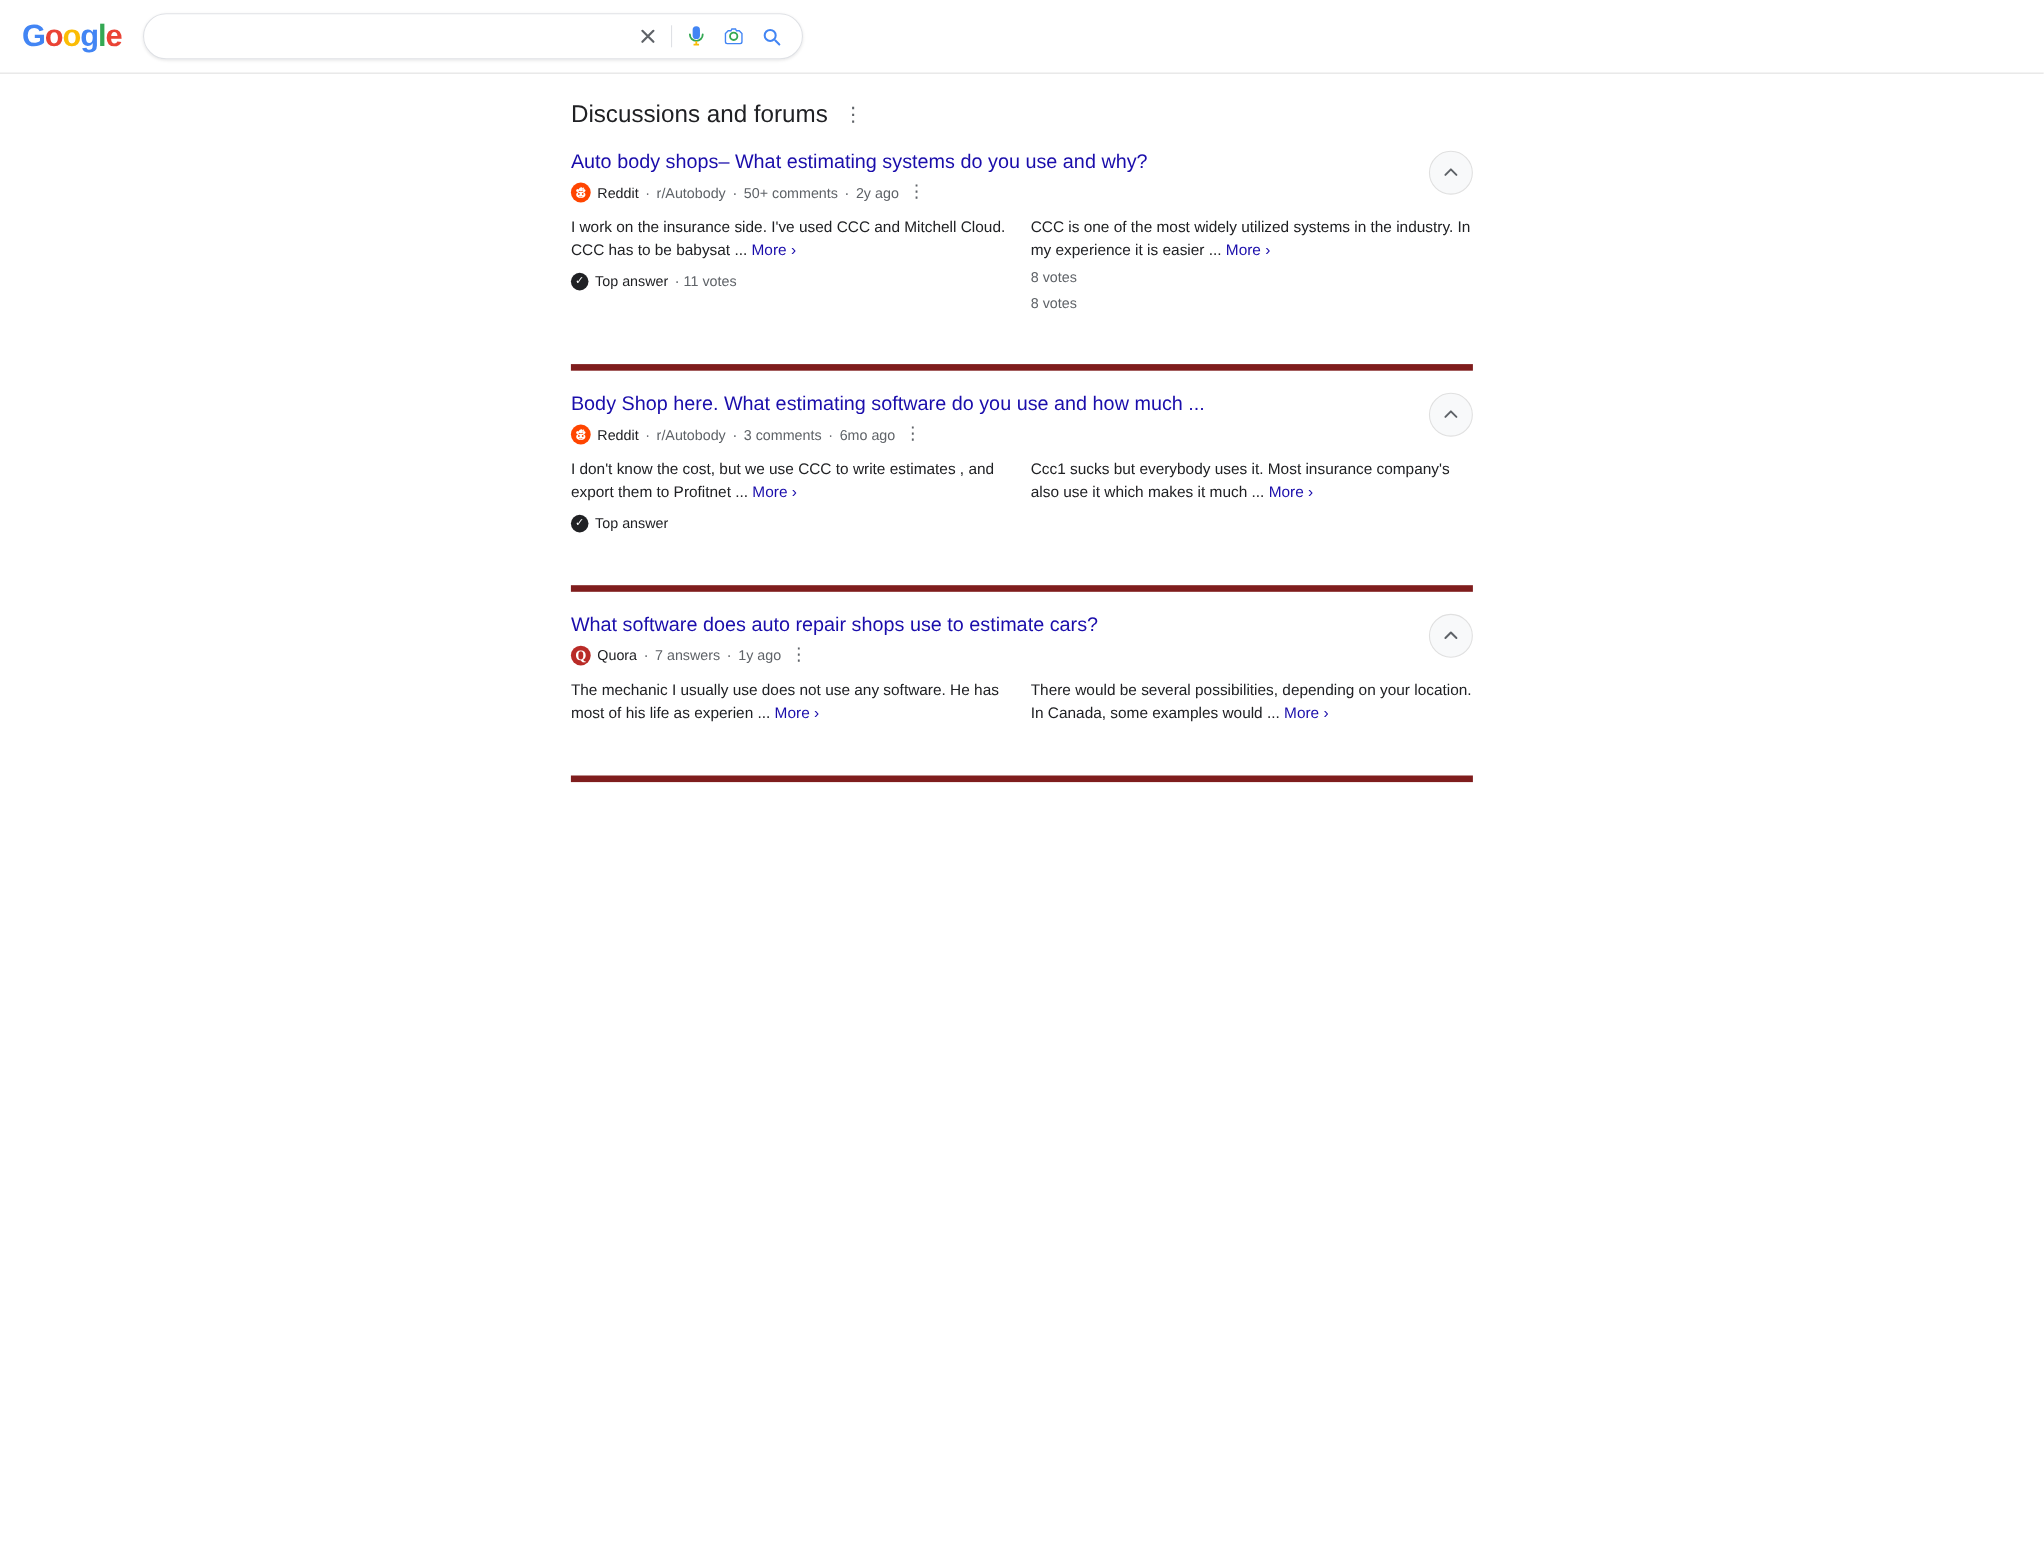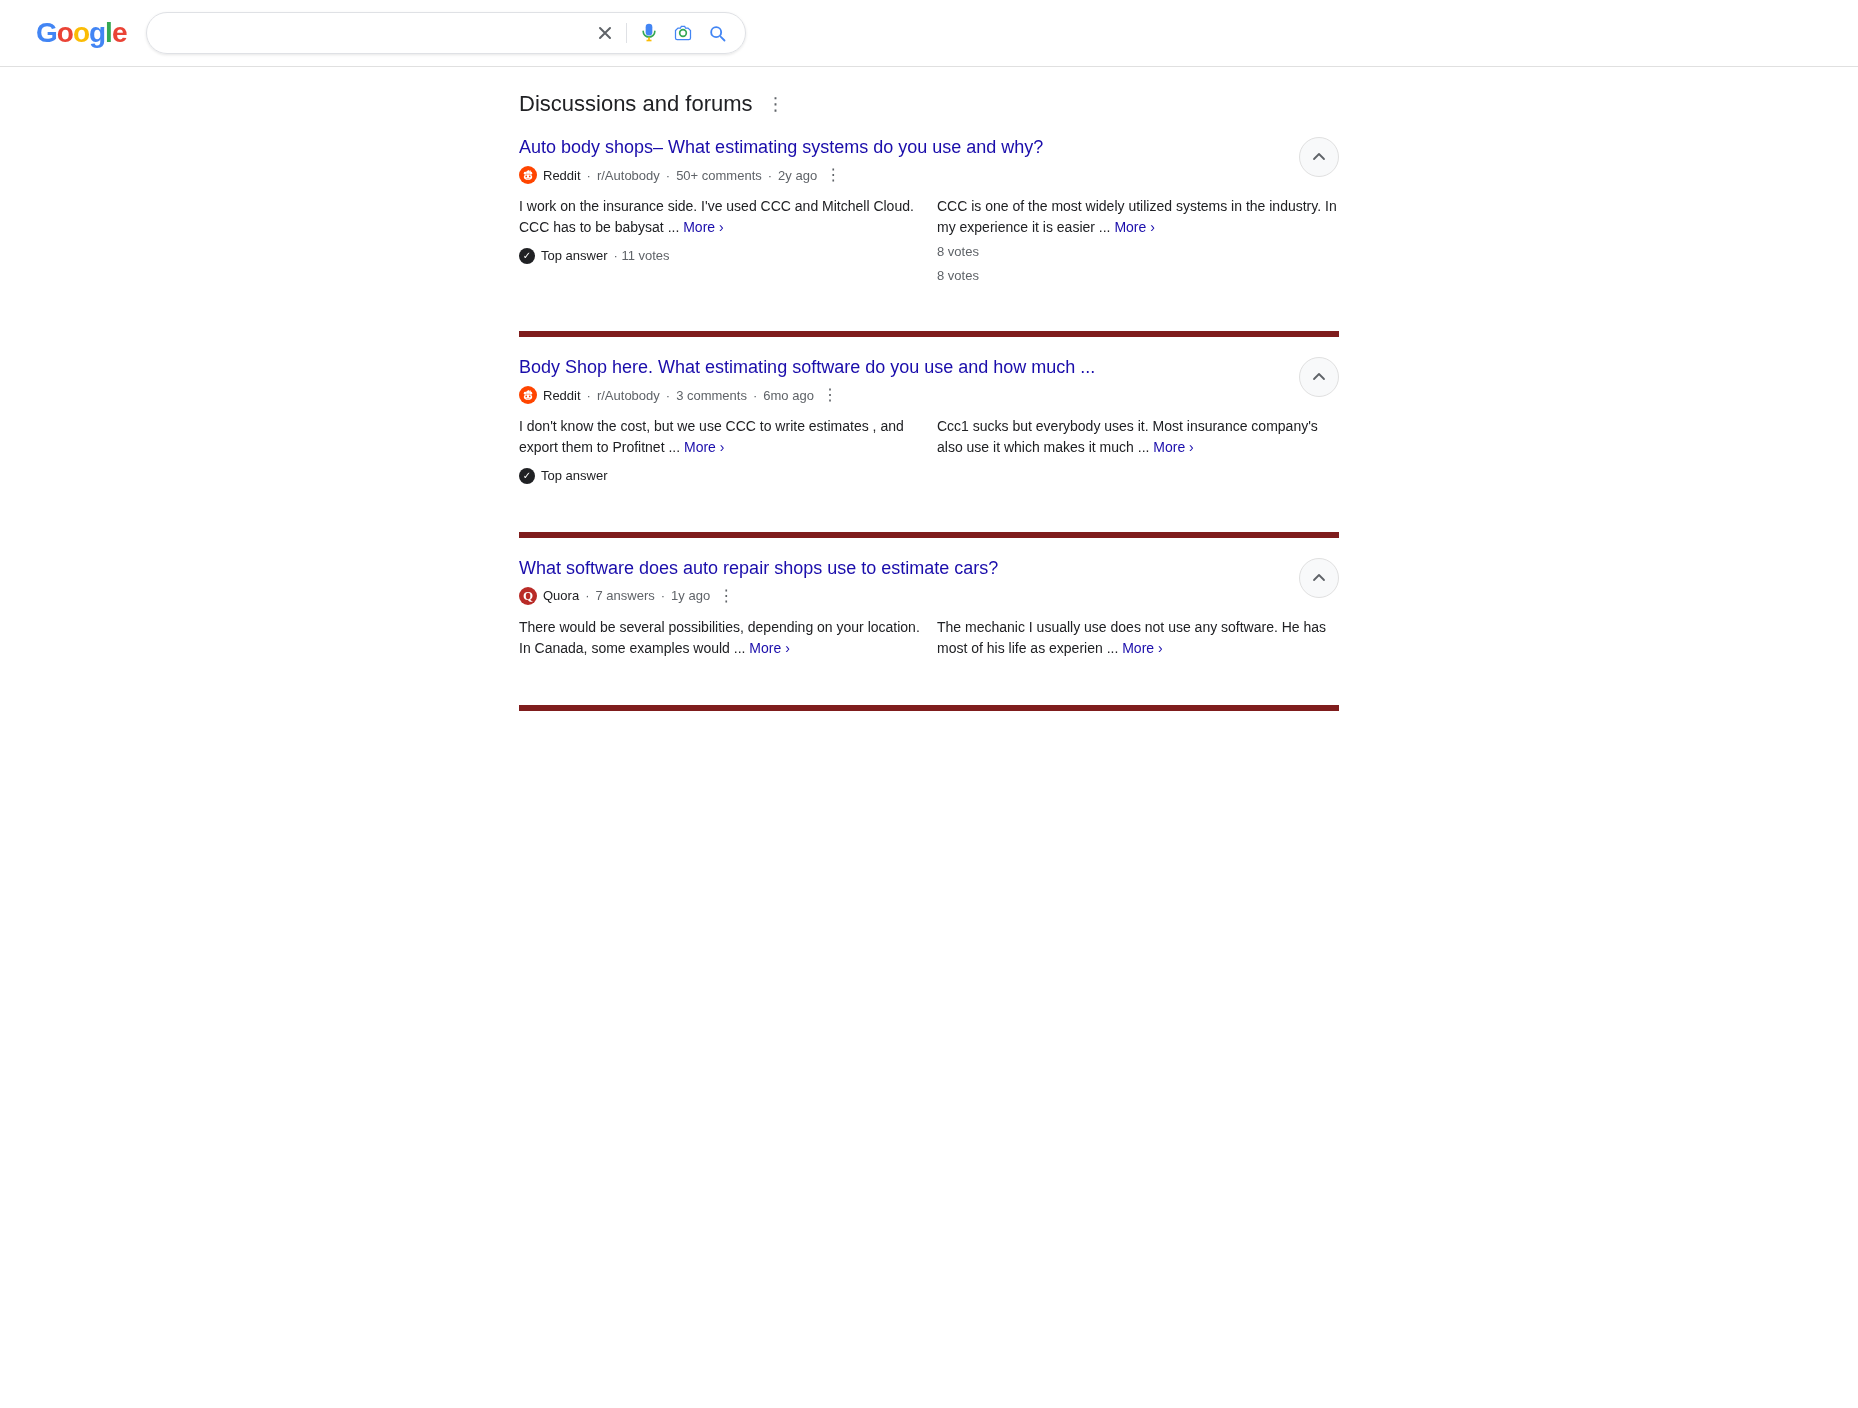"Google" .header { padding: 12px 36px -> 12px 20px }
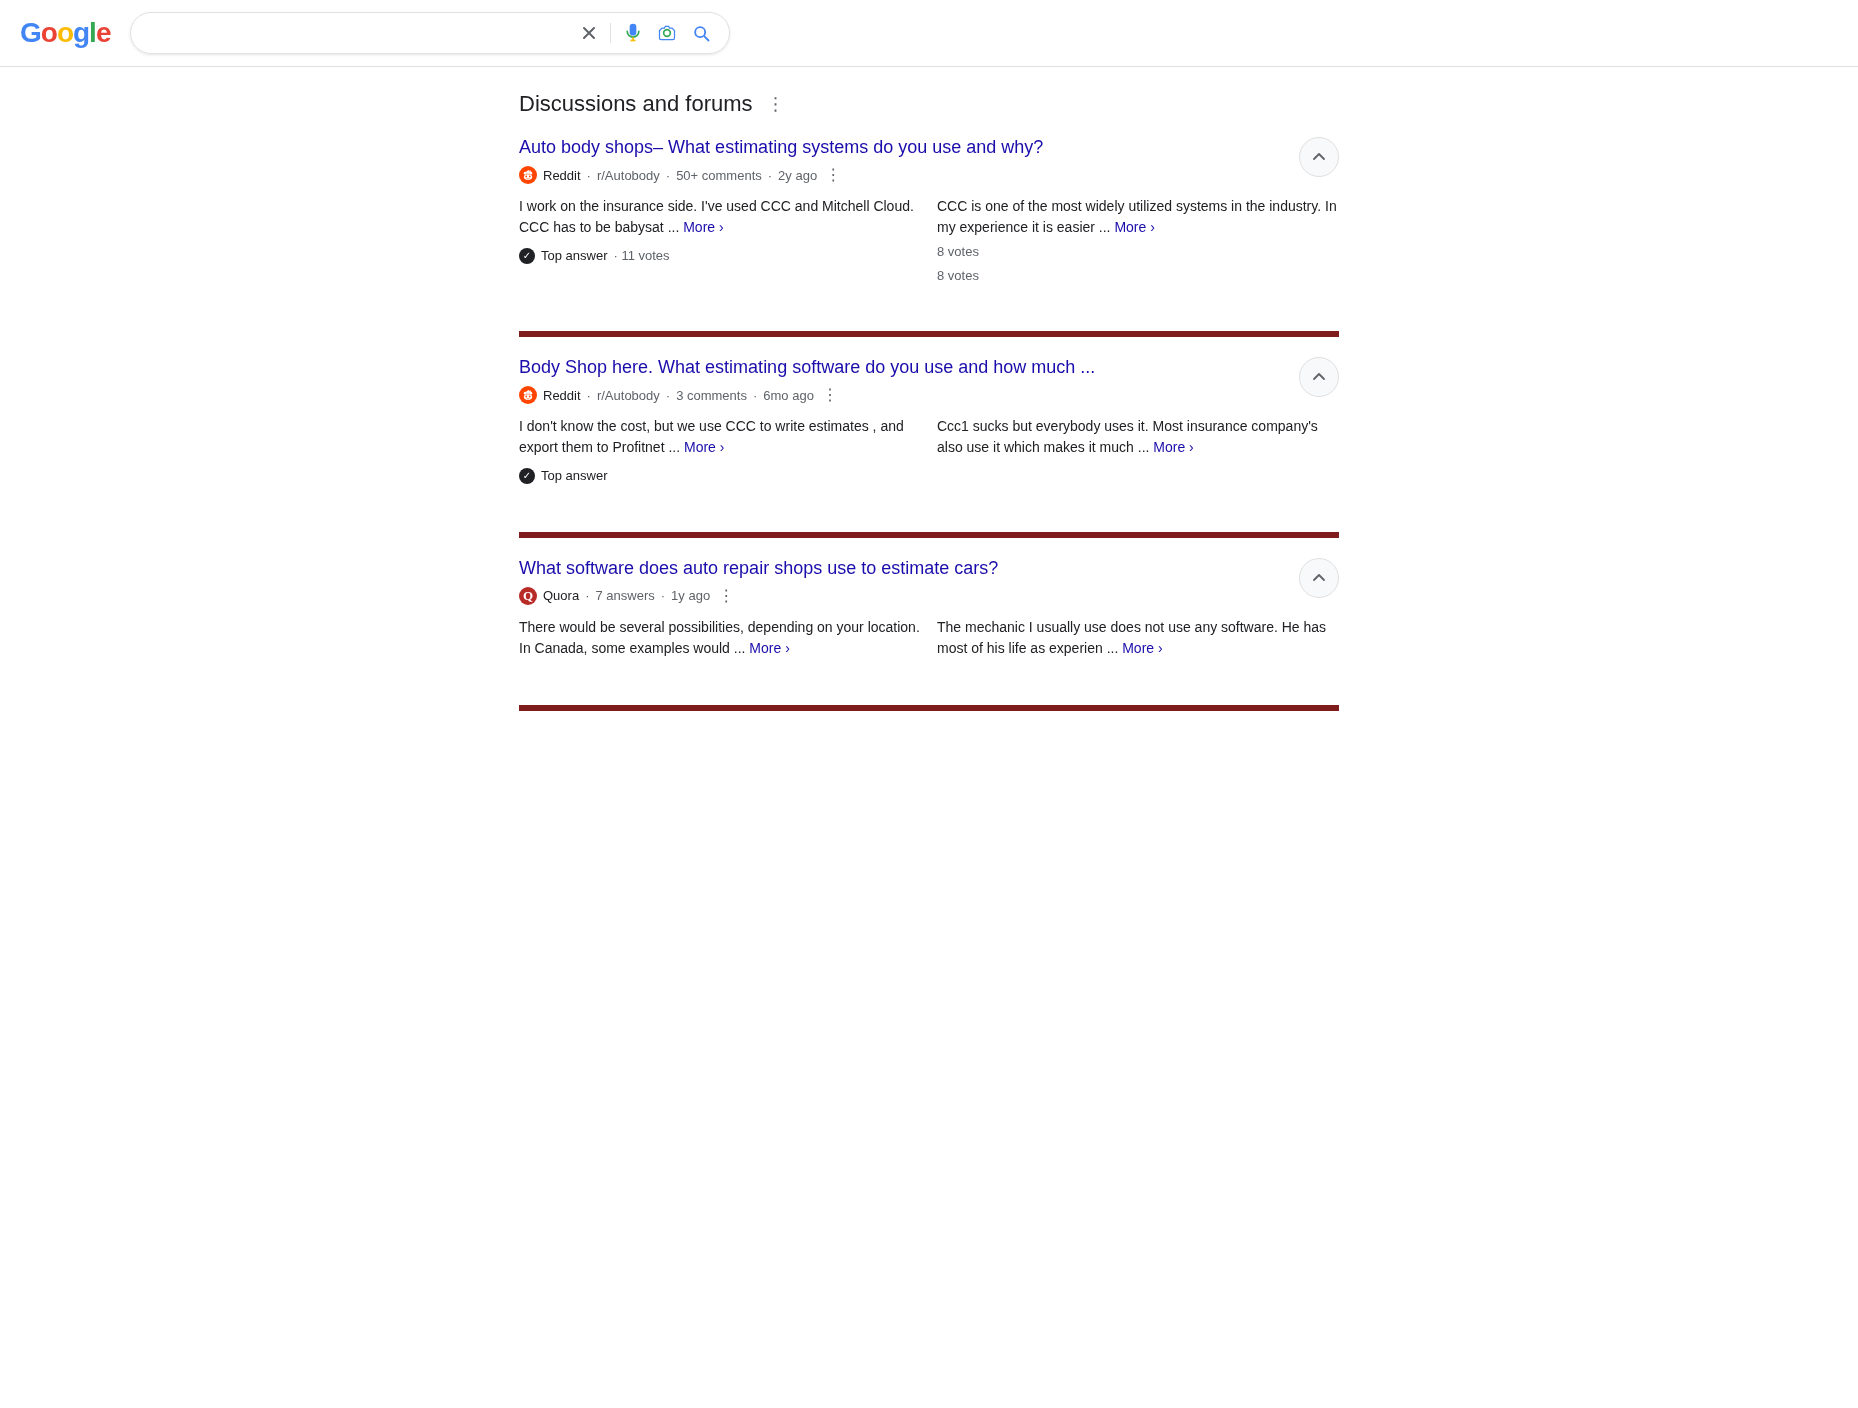"There would be several possibilities," div.answer-col { order: before "The mechanic I usually use" -> after "The mechanic I usually use" }
